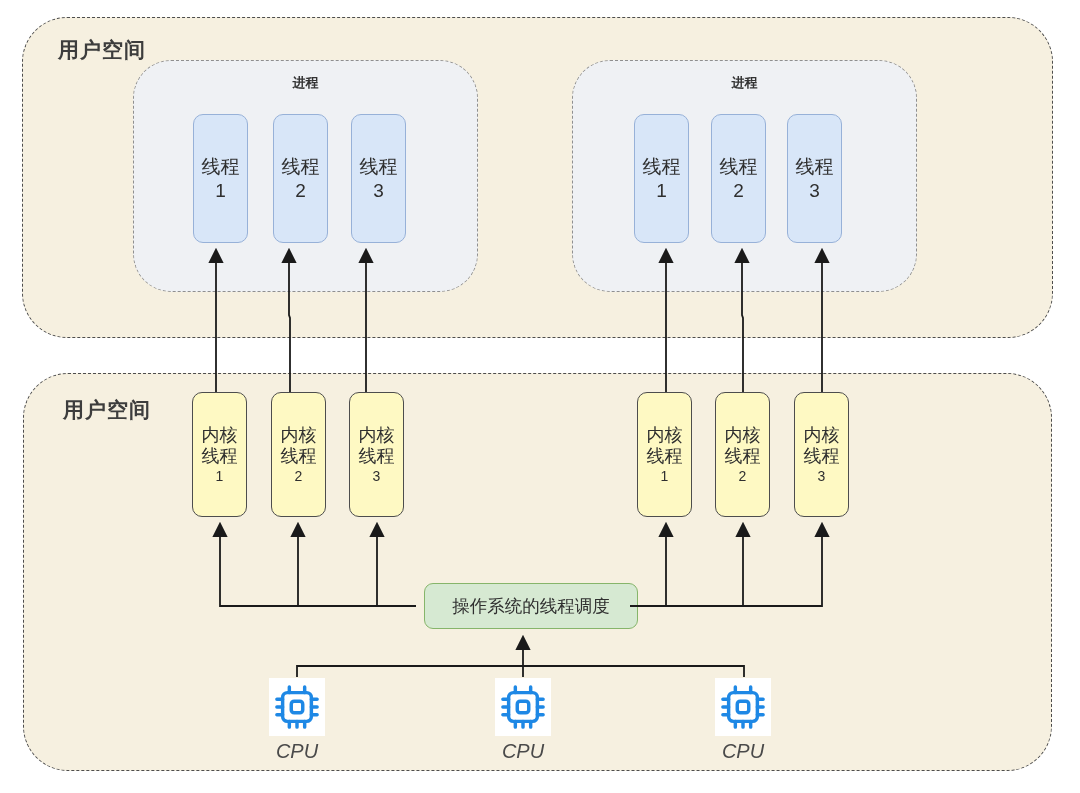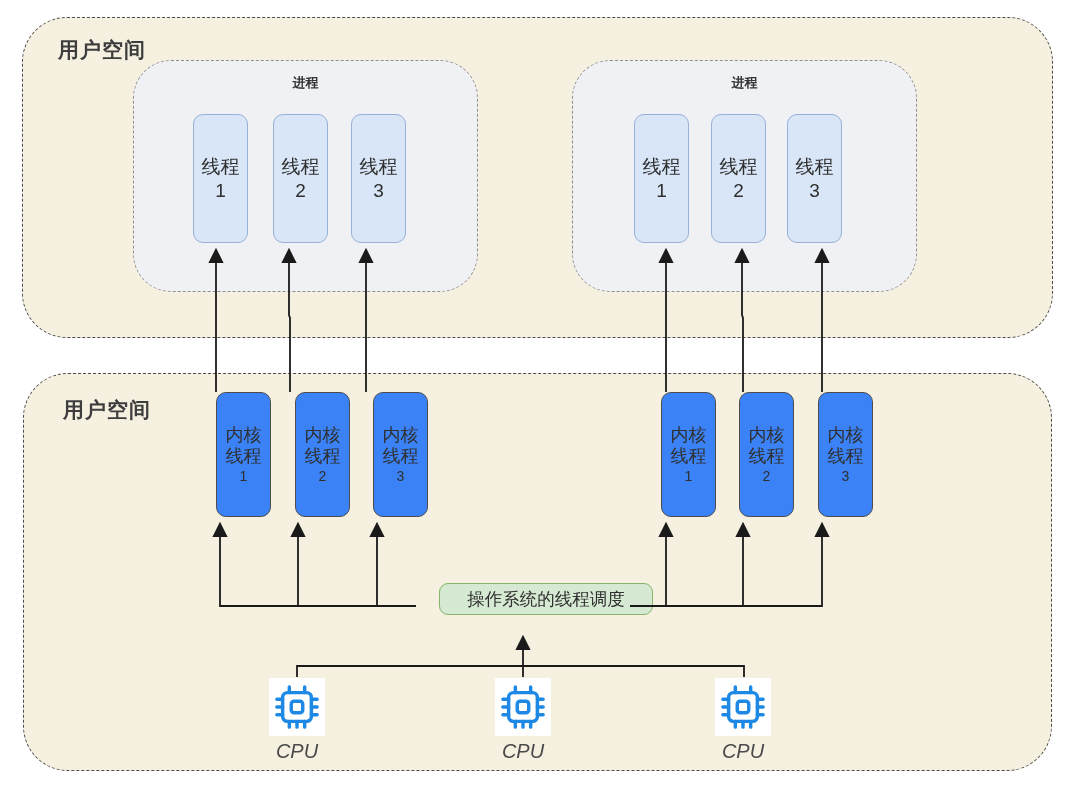"内核" .kthread-box { background: #3b82f6 -> #fef9c3; margin-left: 24px -> none }
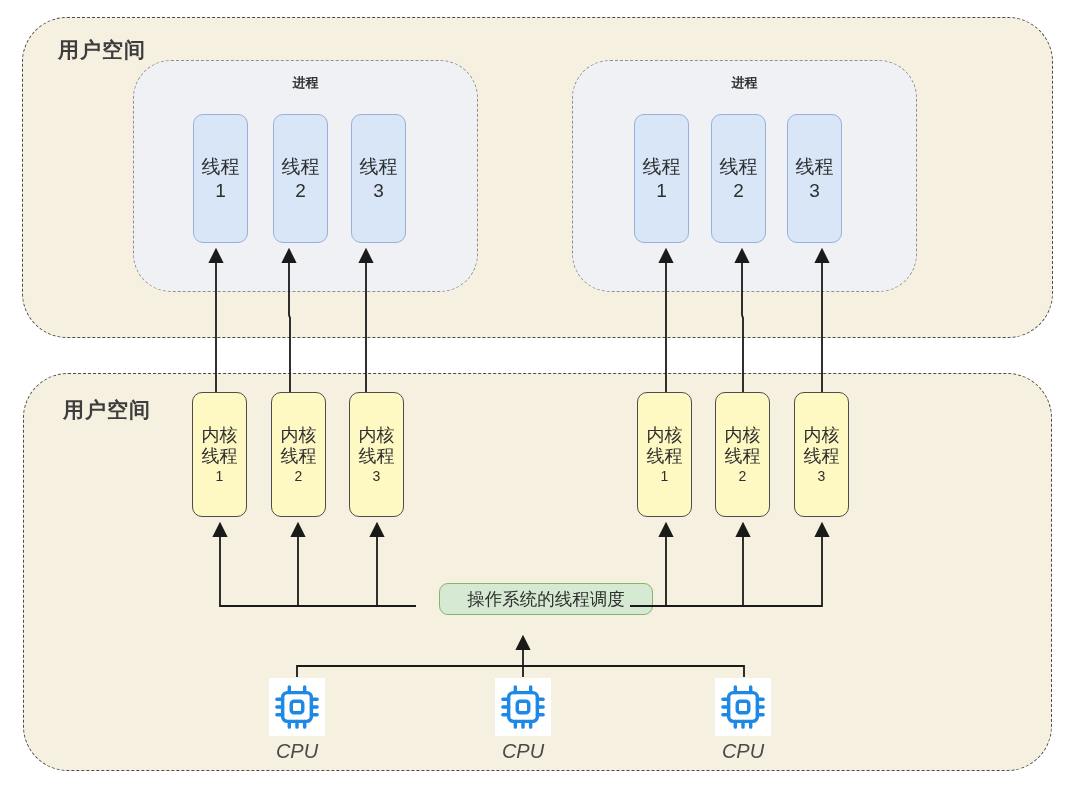"操作系统的线程调度" div.abs { height: 32px -> 46px; left: 439px -> 424px }
